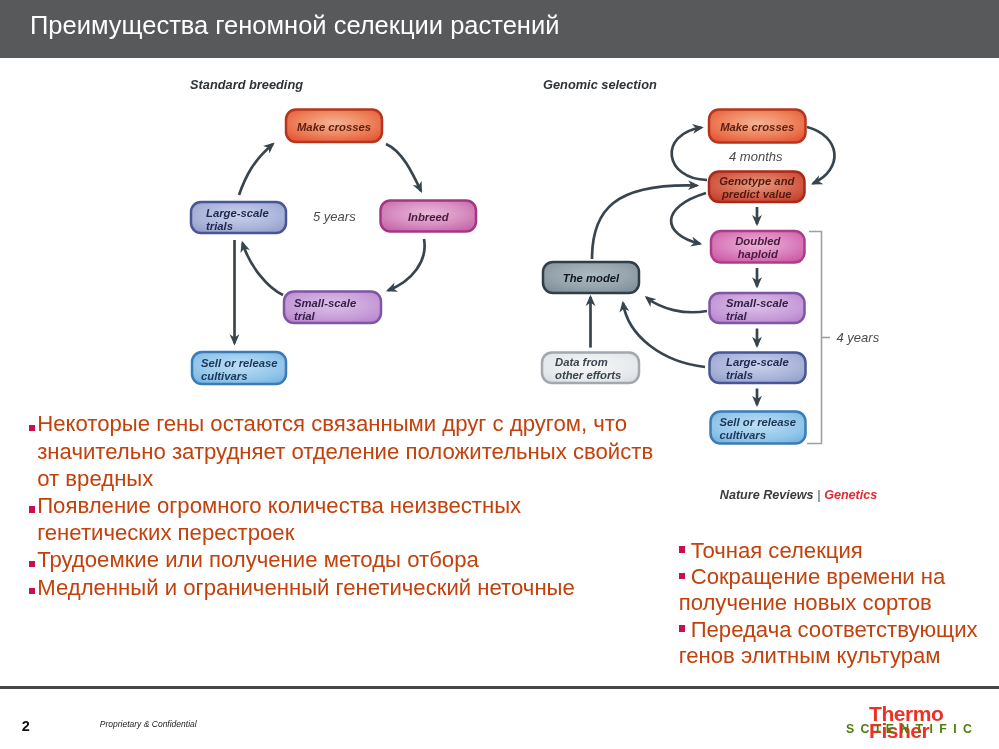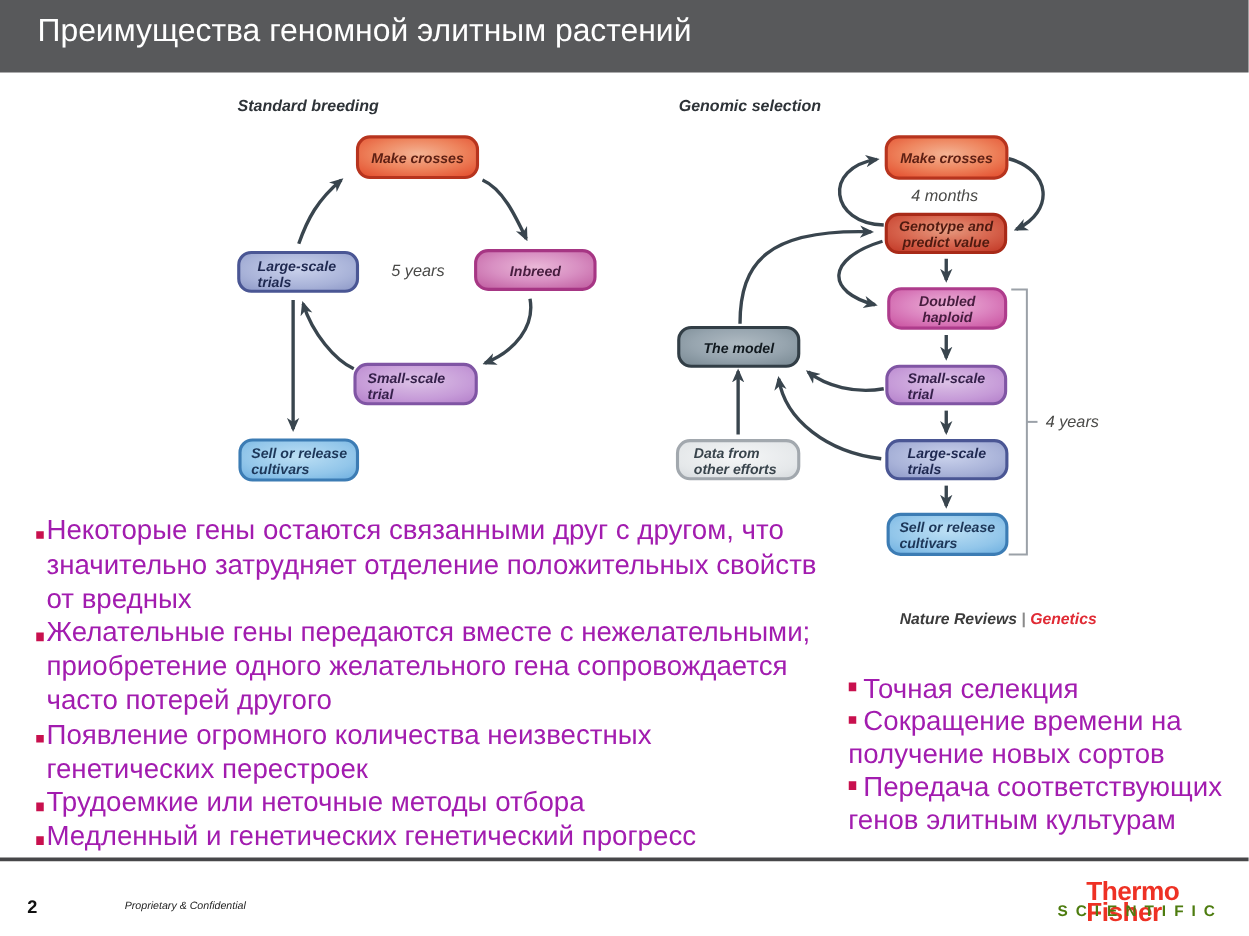"Преимущества геномной элитным растений" div { text: элитным -> селекции }
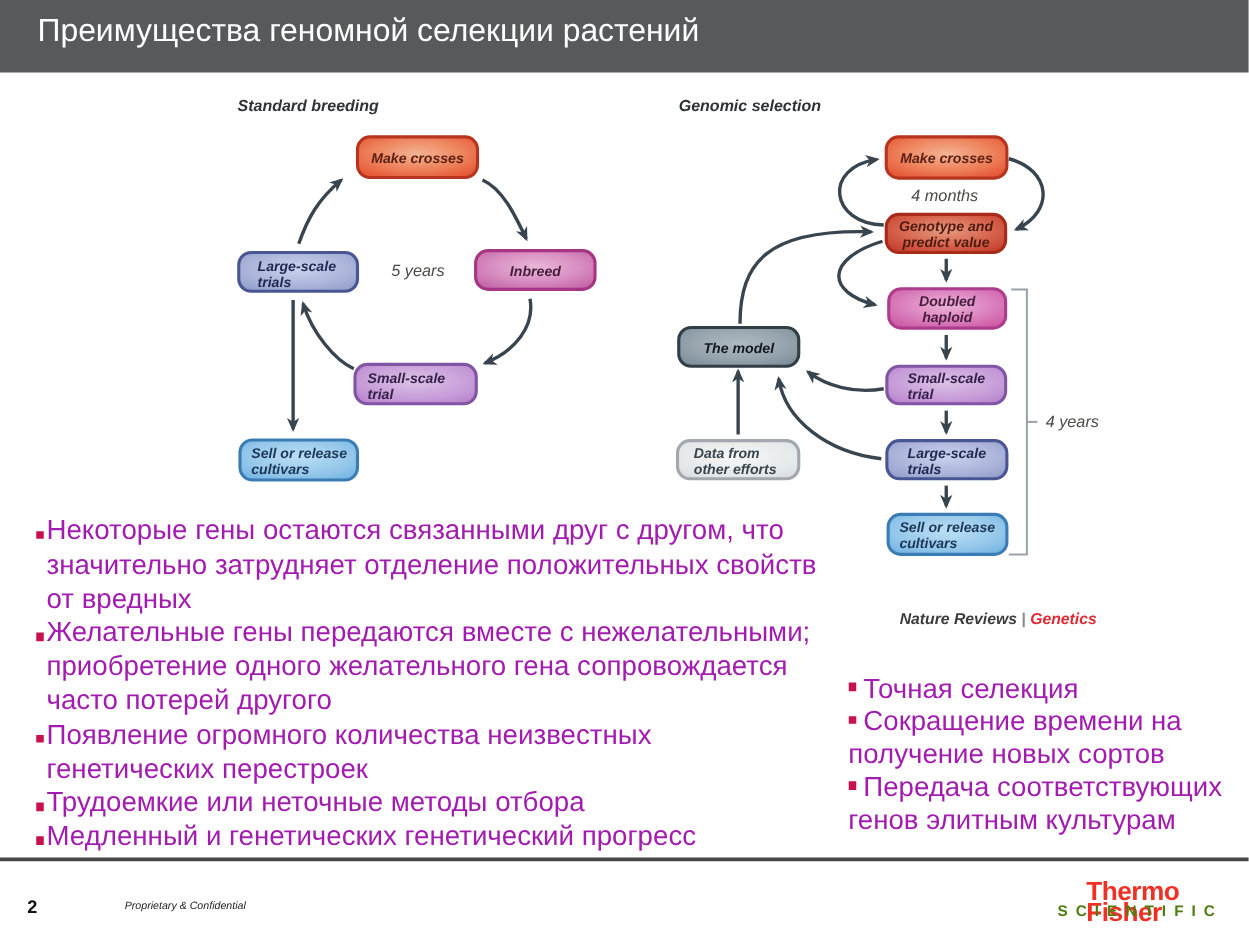"Некоторые гены остаются связанными друг" .blist { color: #a21caf -> #c2410c }
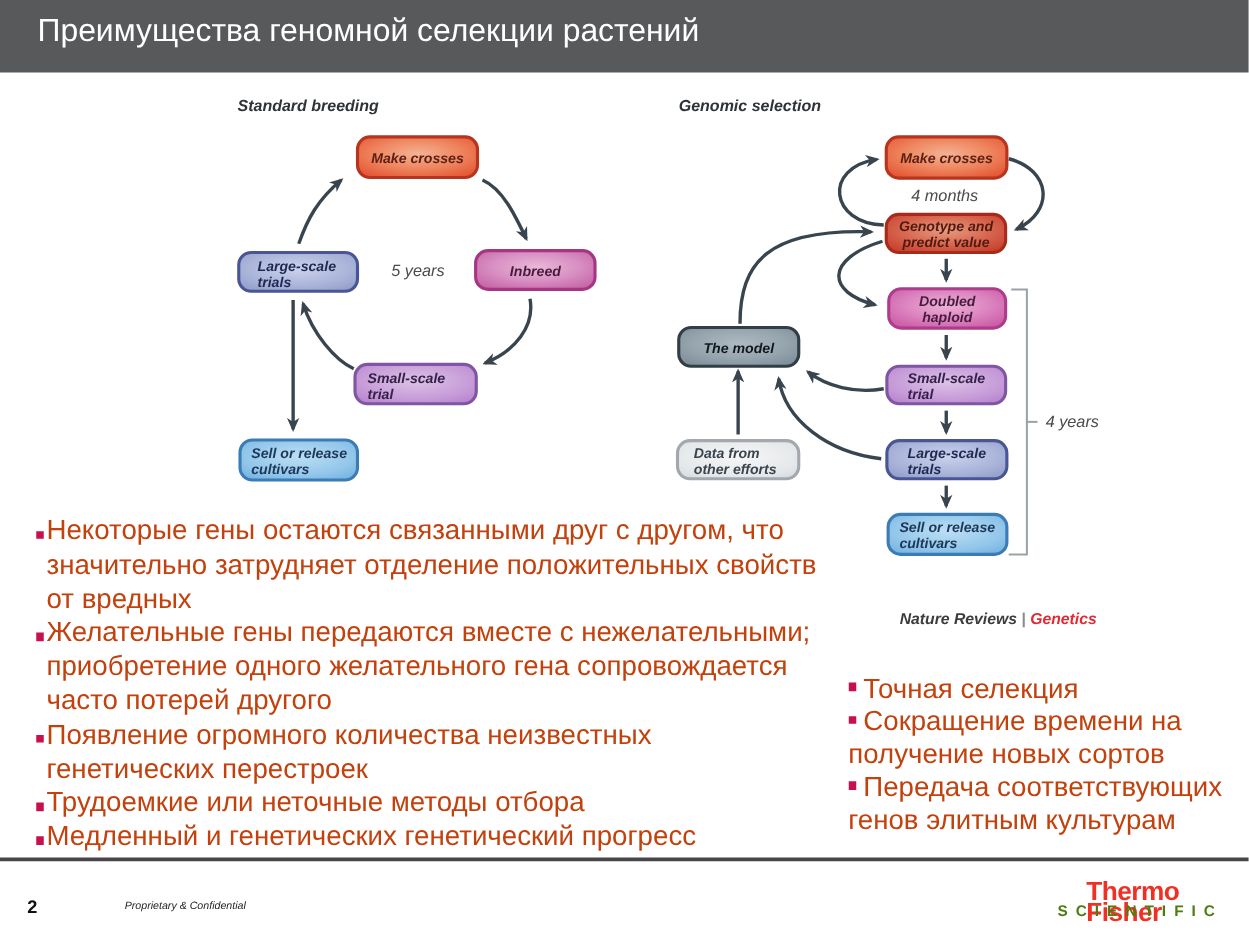"Желательные гены передаются вместе с" p { html: <p>Желательные гены передаются вместе с нежелательными;<br>приобретение одного желательного гена сопровождается<br>часто потерей другого</p> -> none }
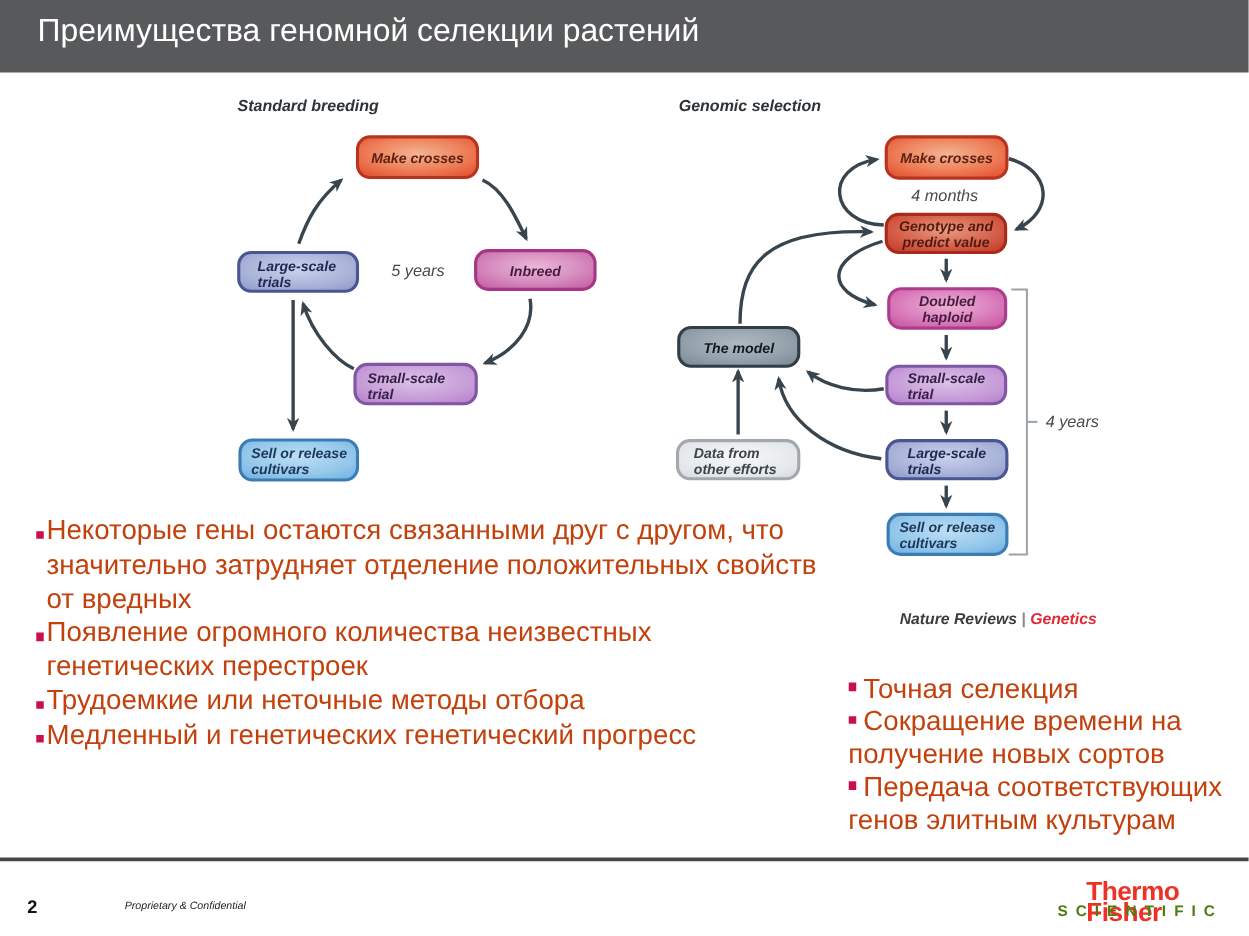"Трудоемкие или неточные методы отбора" p { text: неточные -> получение }
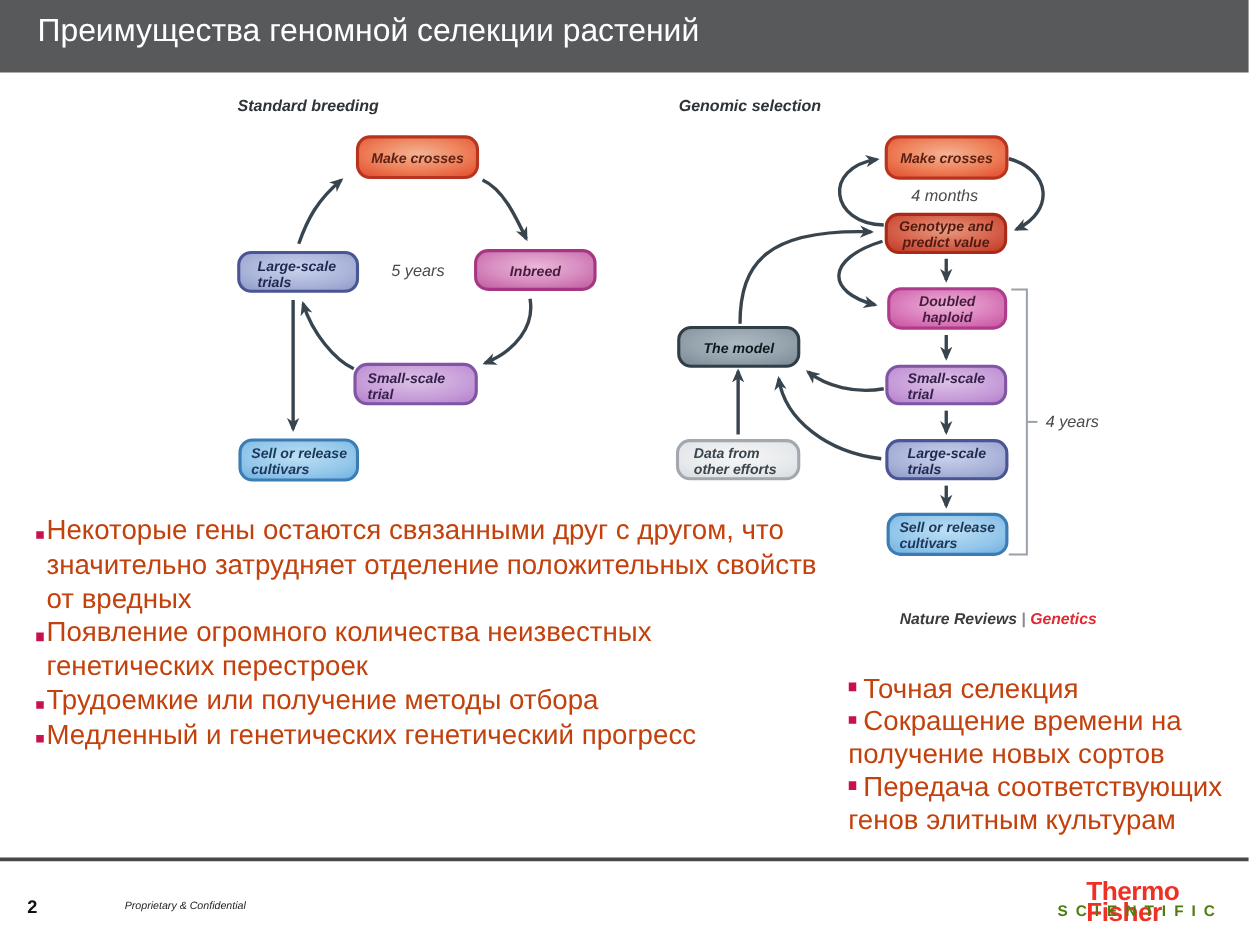"Медленный и генетических генетический" p { text: генетических генетический прогресс -> ограниченный генетический неточные }
